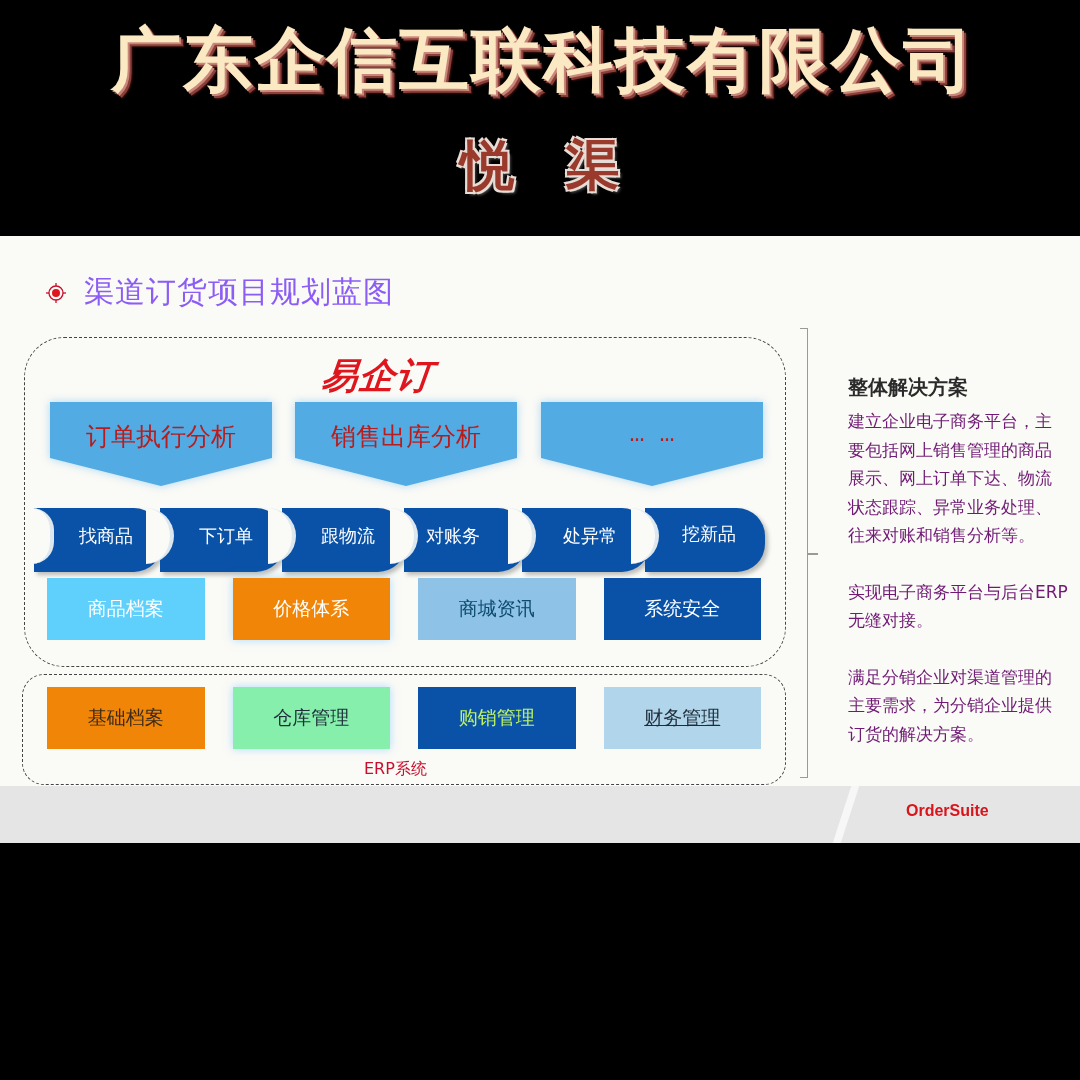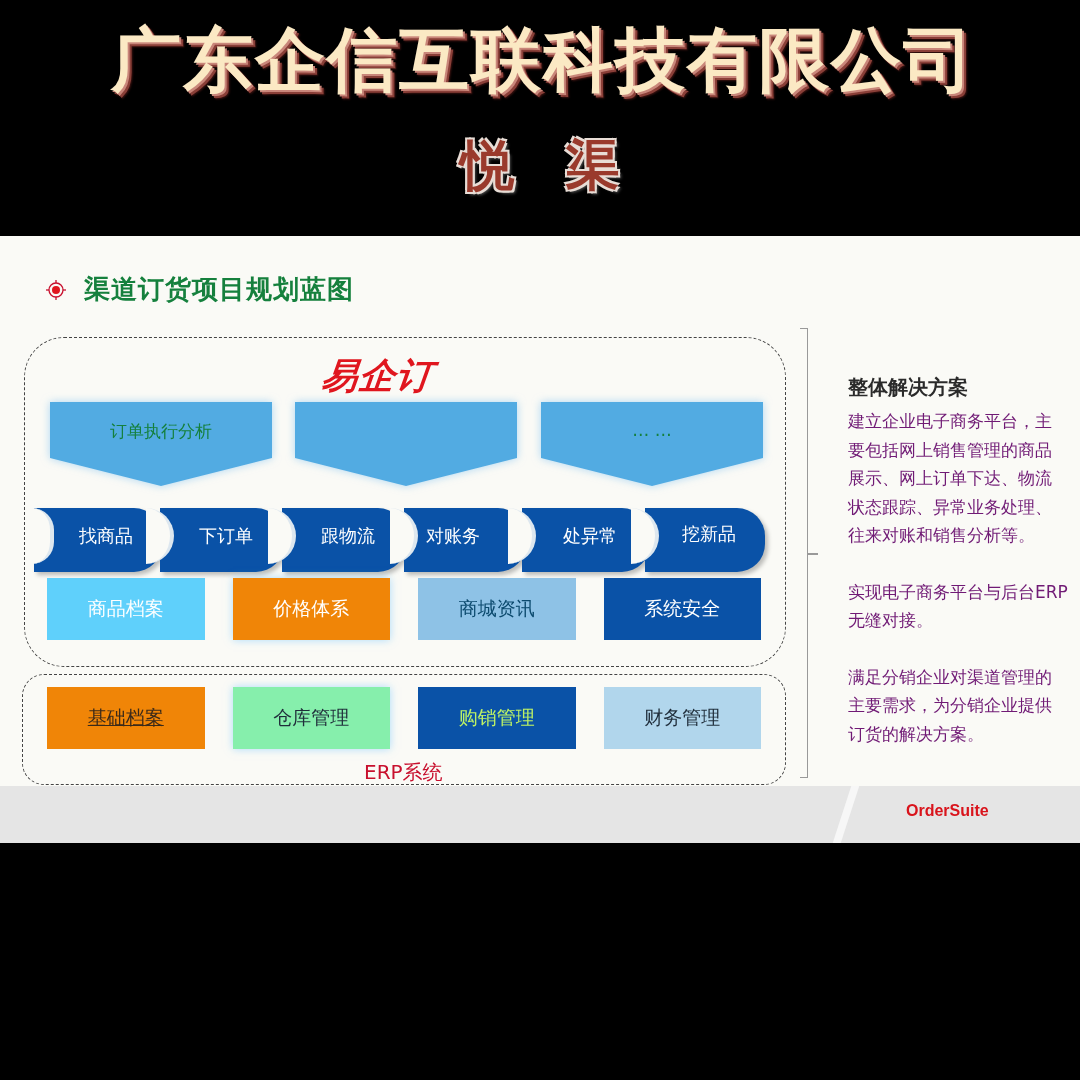"渠道订货项目规划蓝图" .section-title { color: #15803d -> #8b5cf6; font-size: 26px -> 30px; font-weight: bold -> normal }
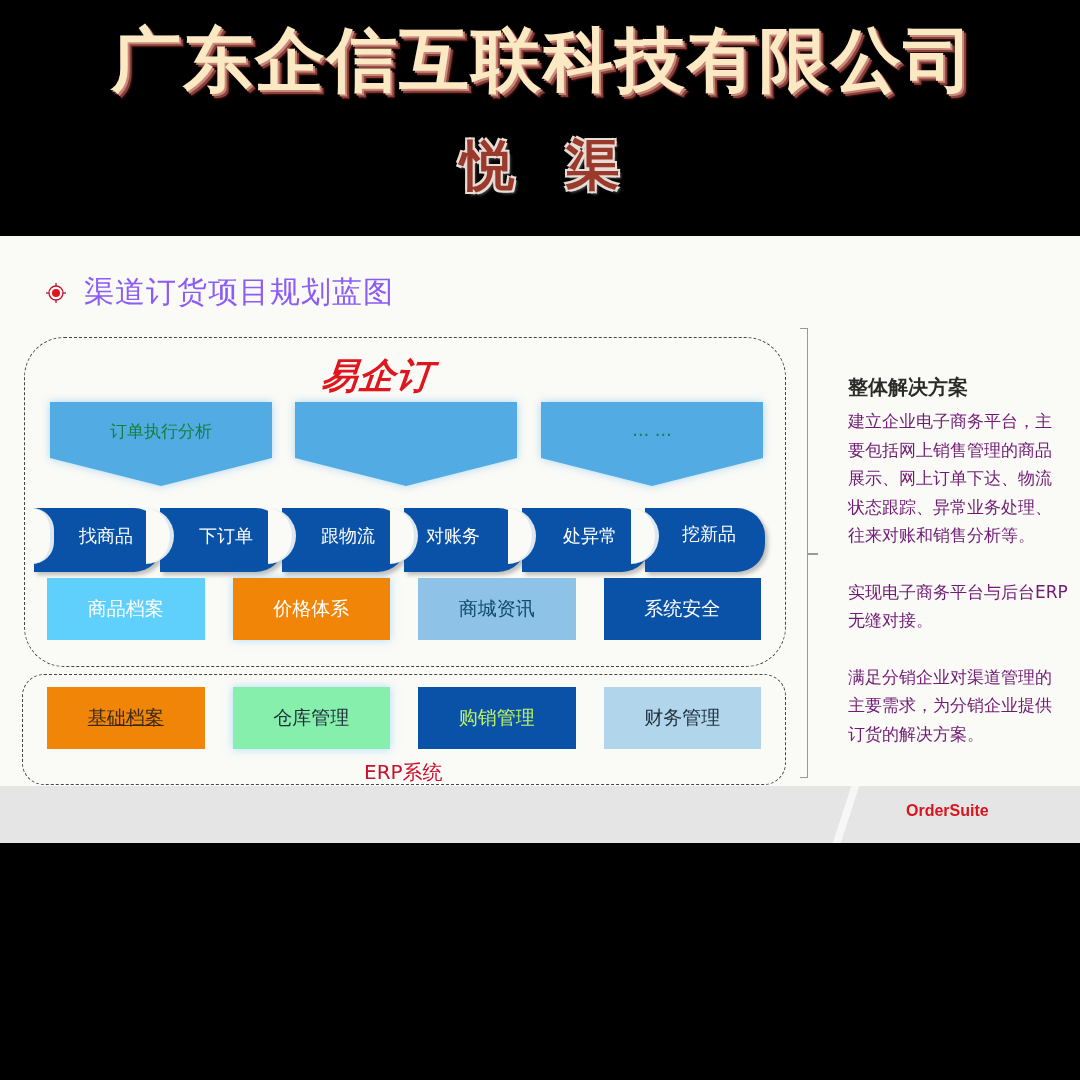"订单执行分析" .chevron .label { color: #15803d -> #b91c1c; font-family: none -> Liberation Mono, monospace; font-size: 17px -> 25px }
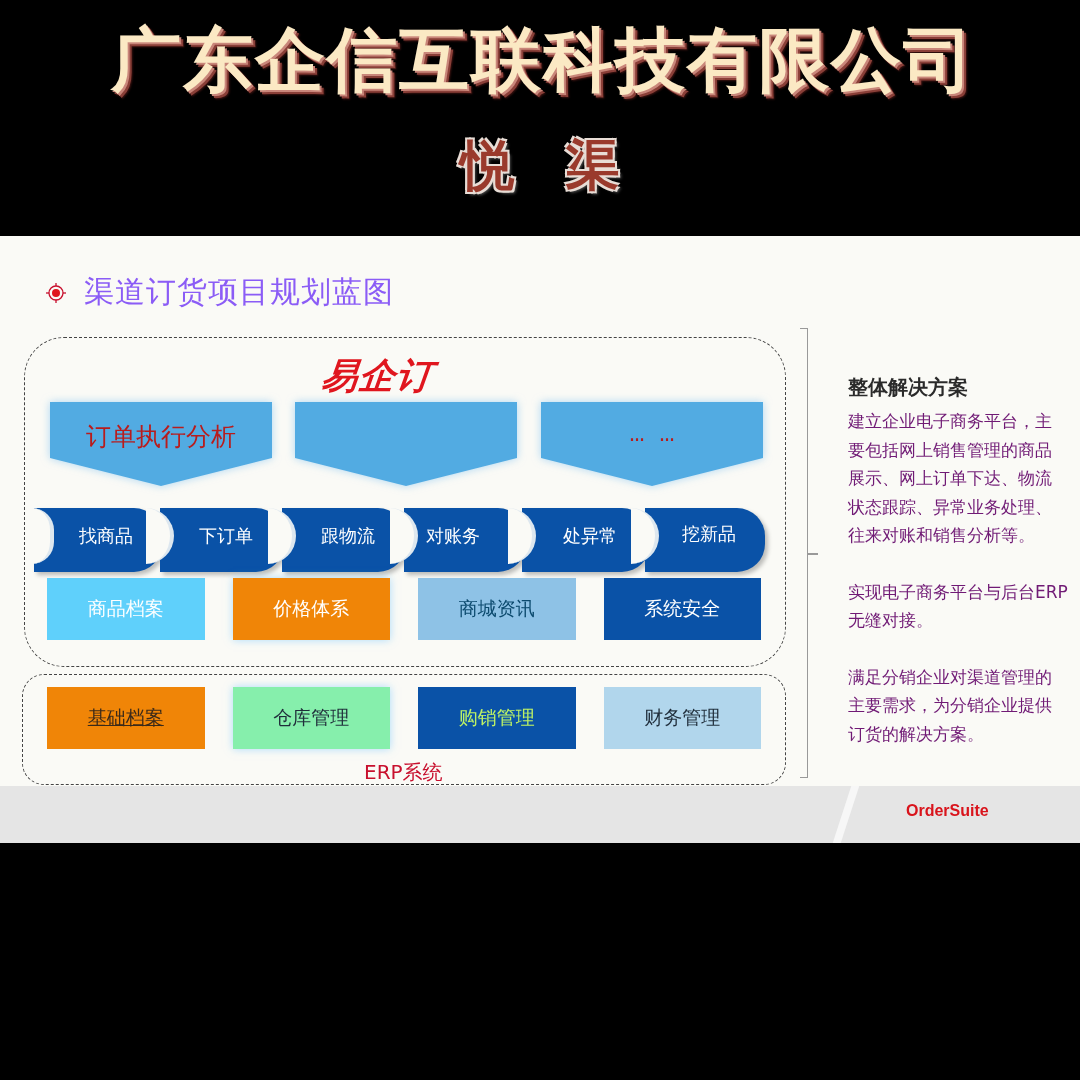"销售出库分析" div.label { html: none -> <div>销售出库分析</div> }
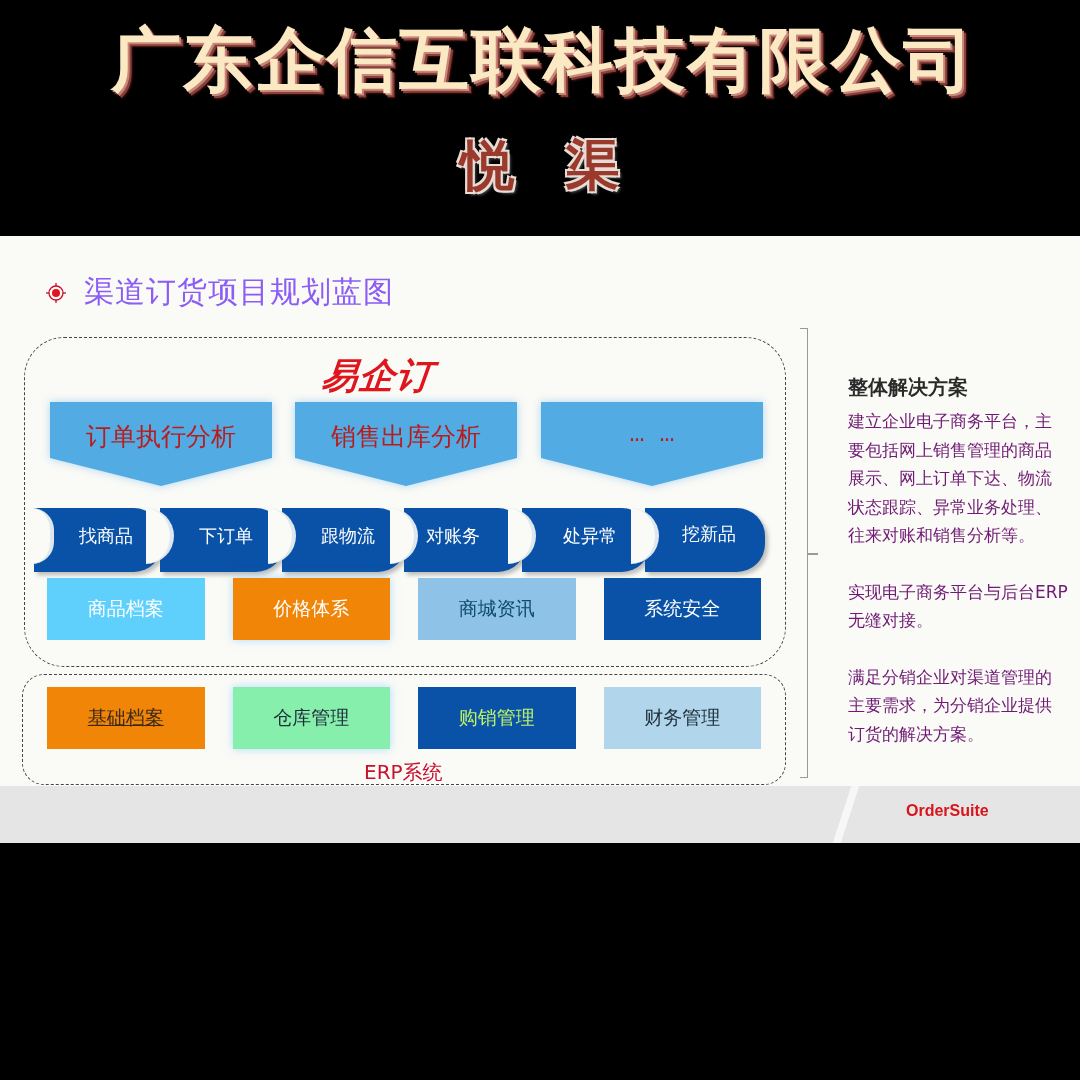"基础档案" div.bar-cell { text-decoration: underline -> none }
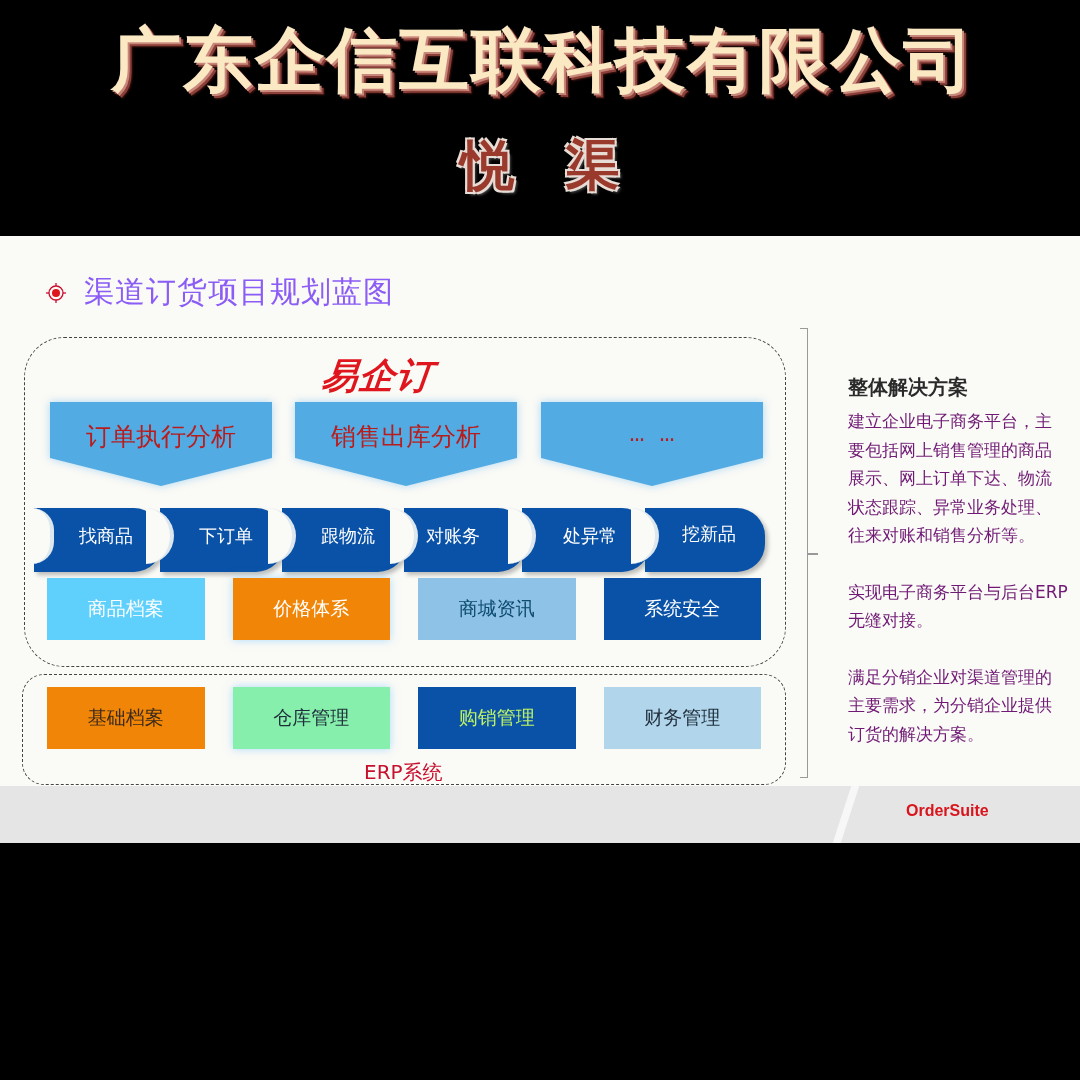"财务管理" div.bar-cell { text-decoration: none -> underline }
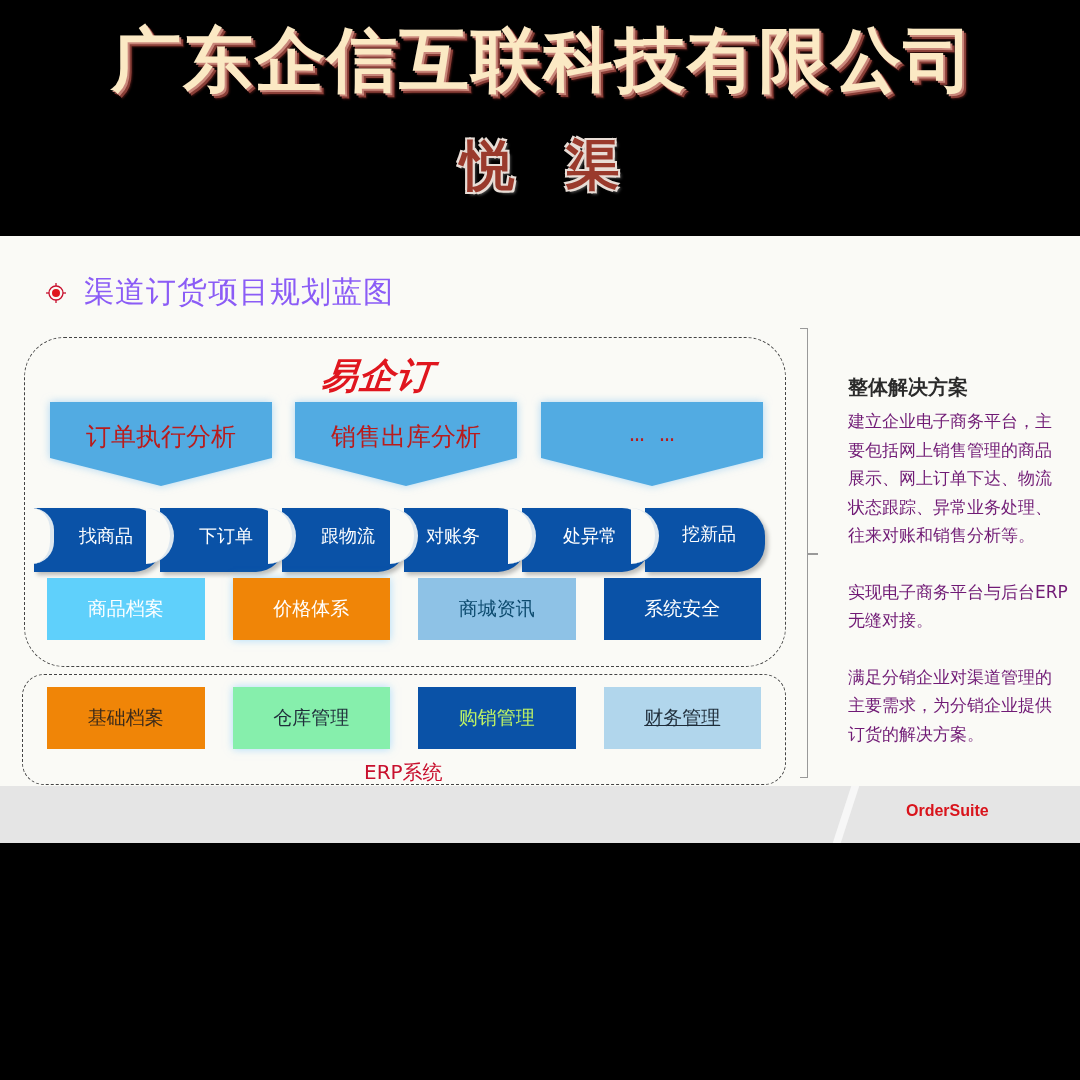"ERP系统" .erp-label { font-size: 20px -> 16px }
